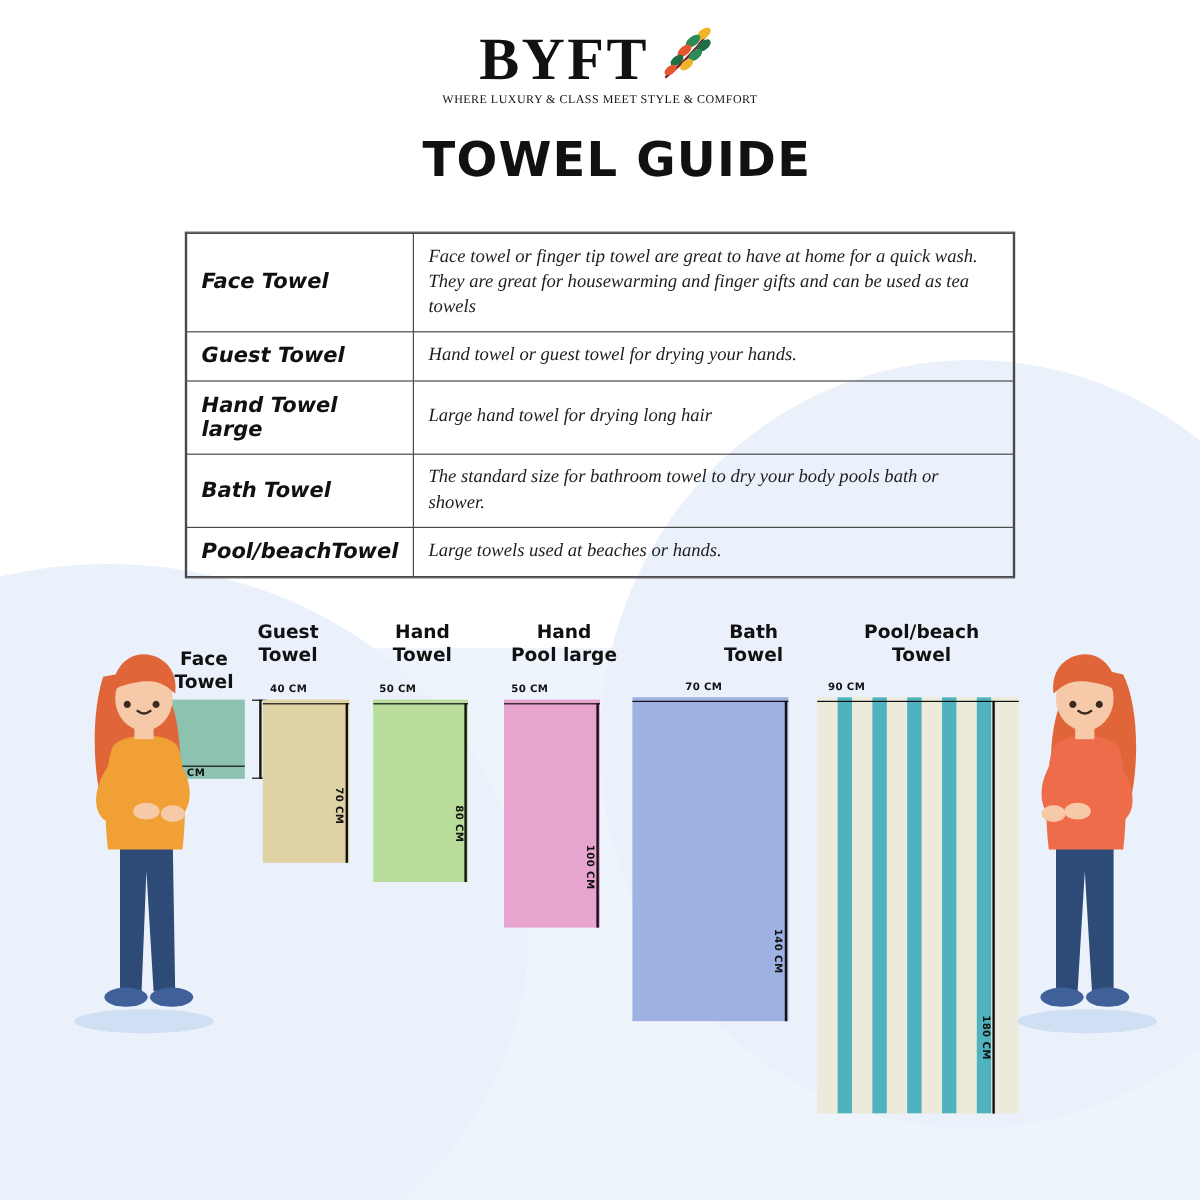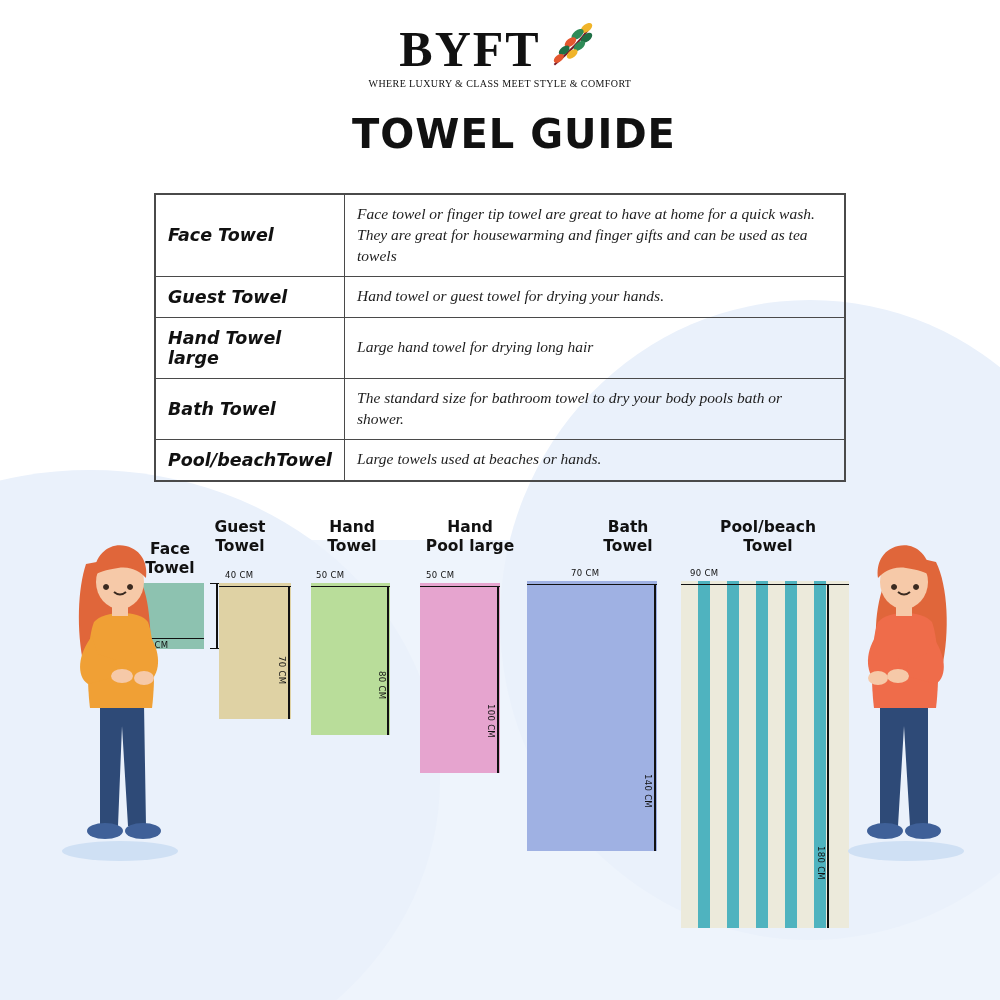"40 CM" .dim-v, .dim-h { font-weight: 400 -> 700 }
